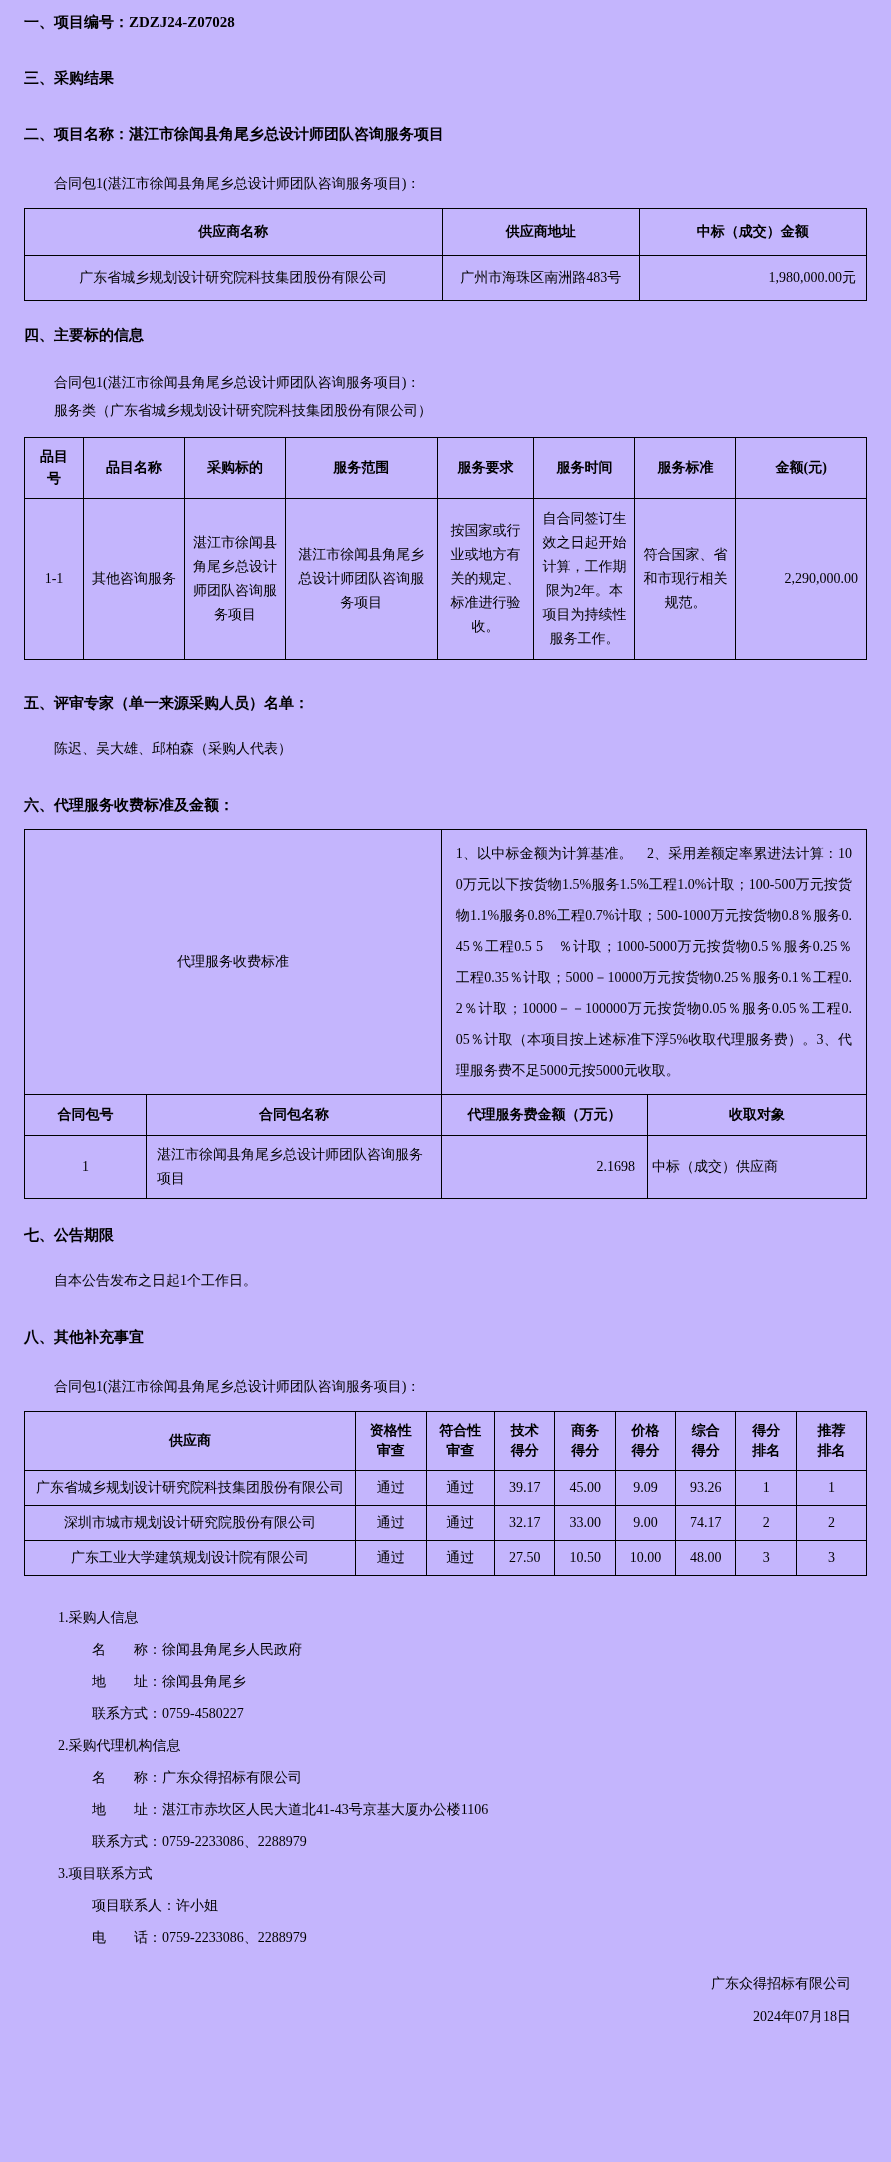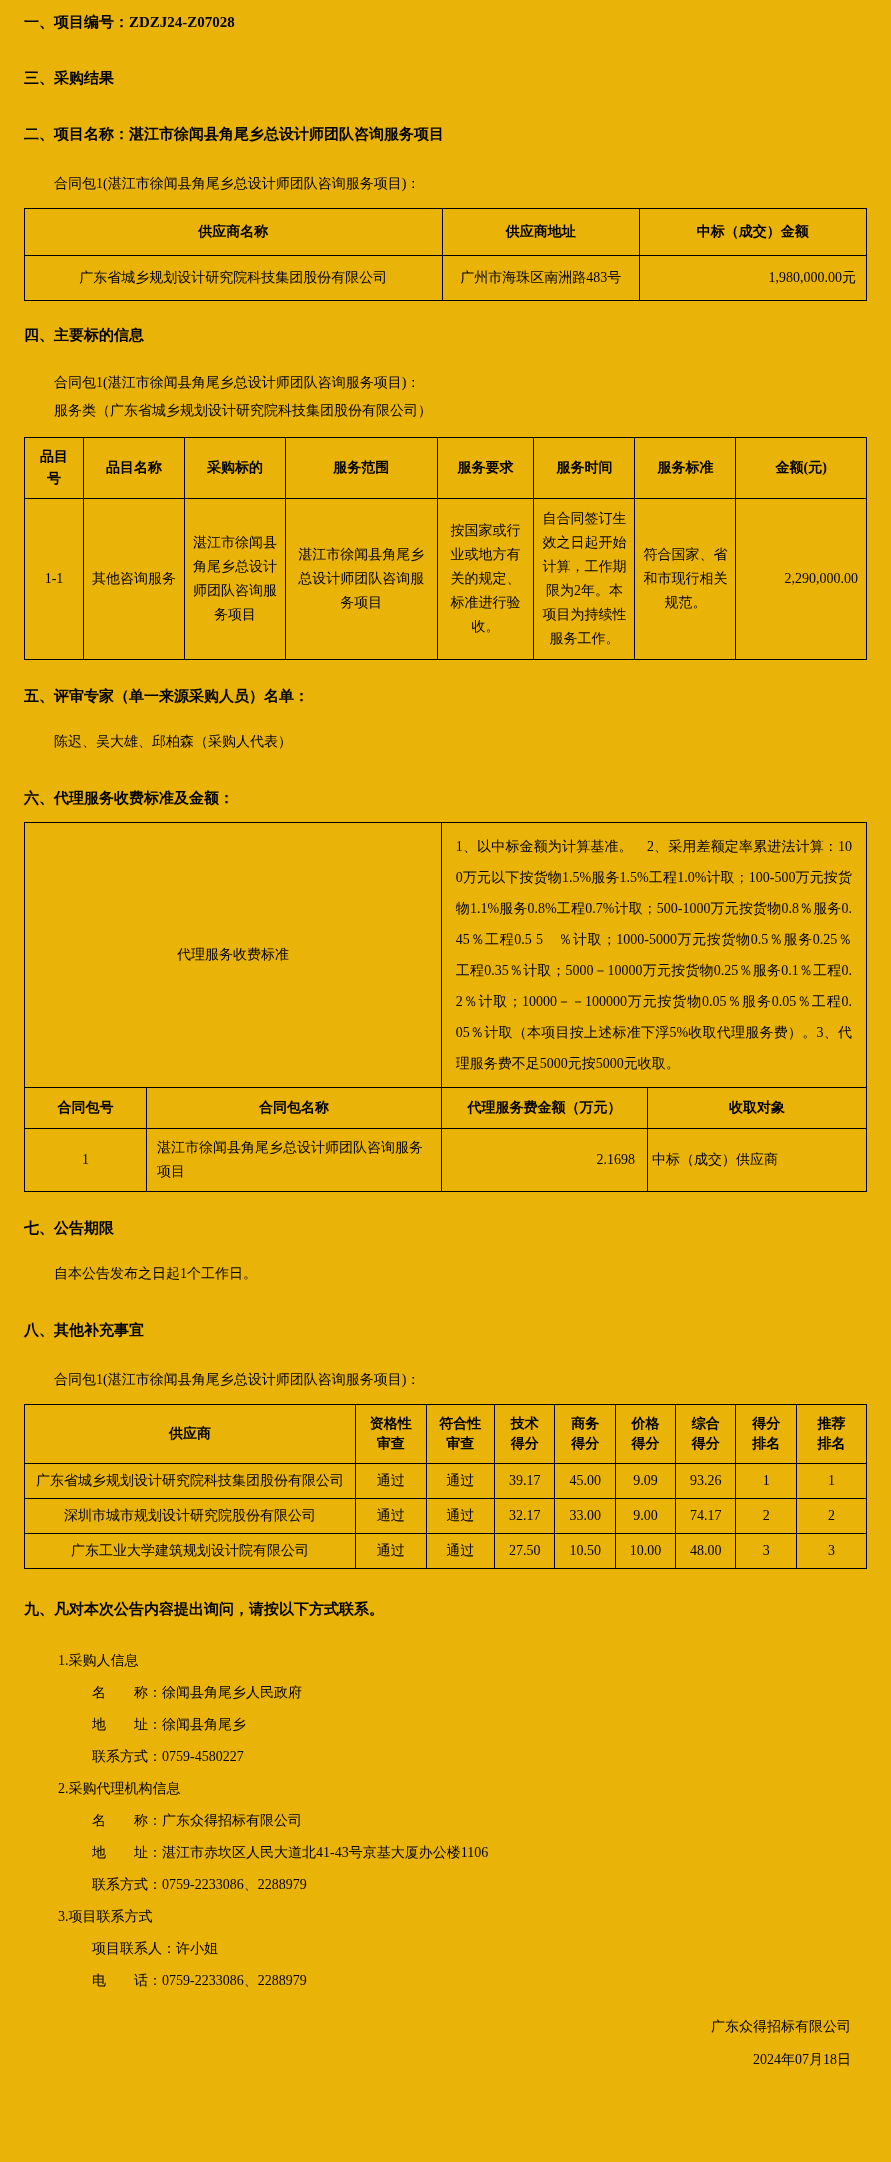"一、项目编号：ZDZJ24-Z07028" .doc { background: #eab308 -> #c4b5fd }
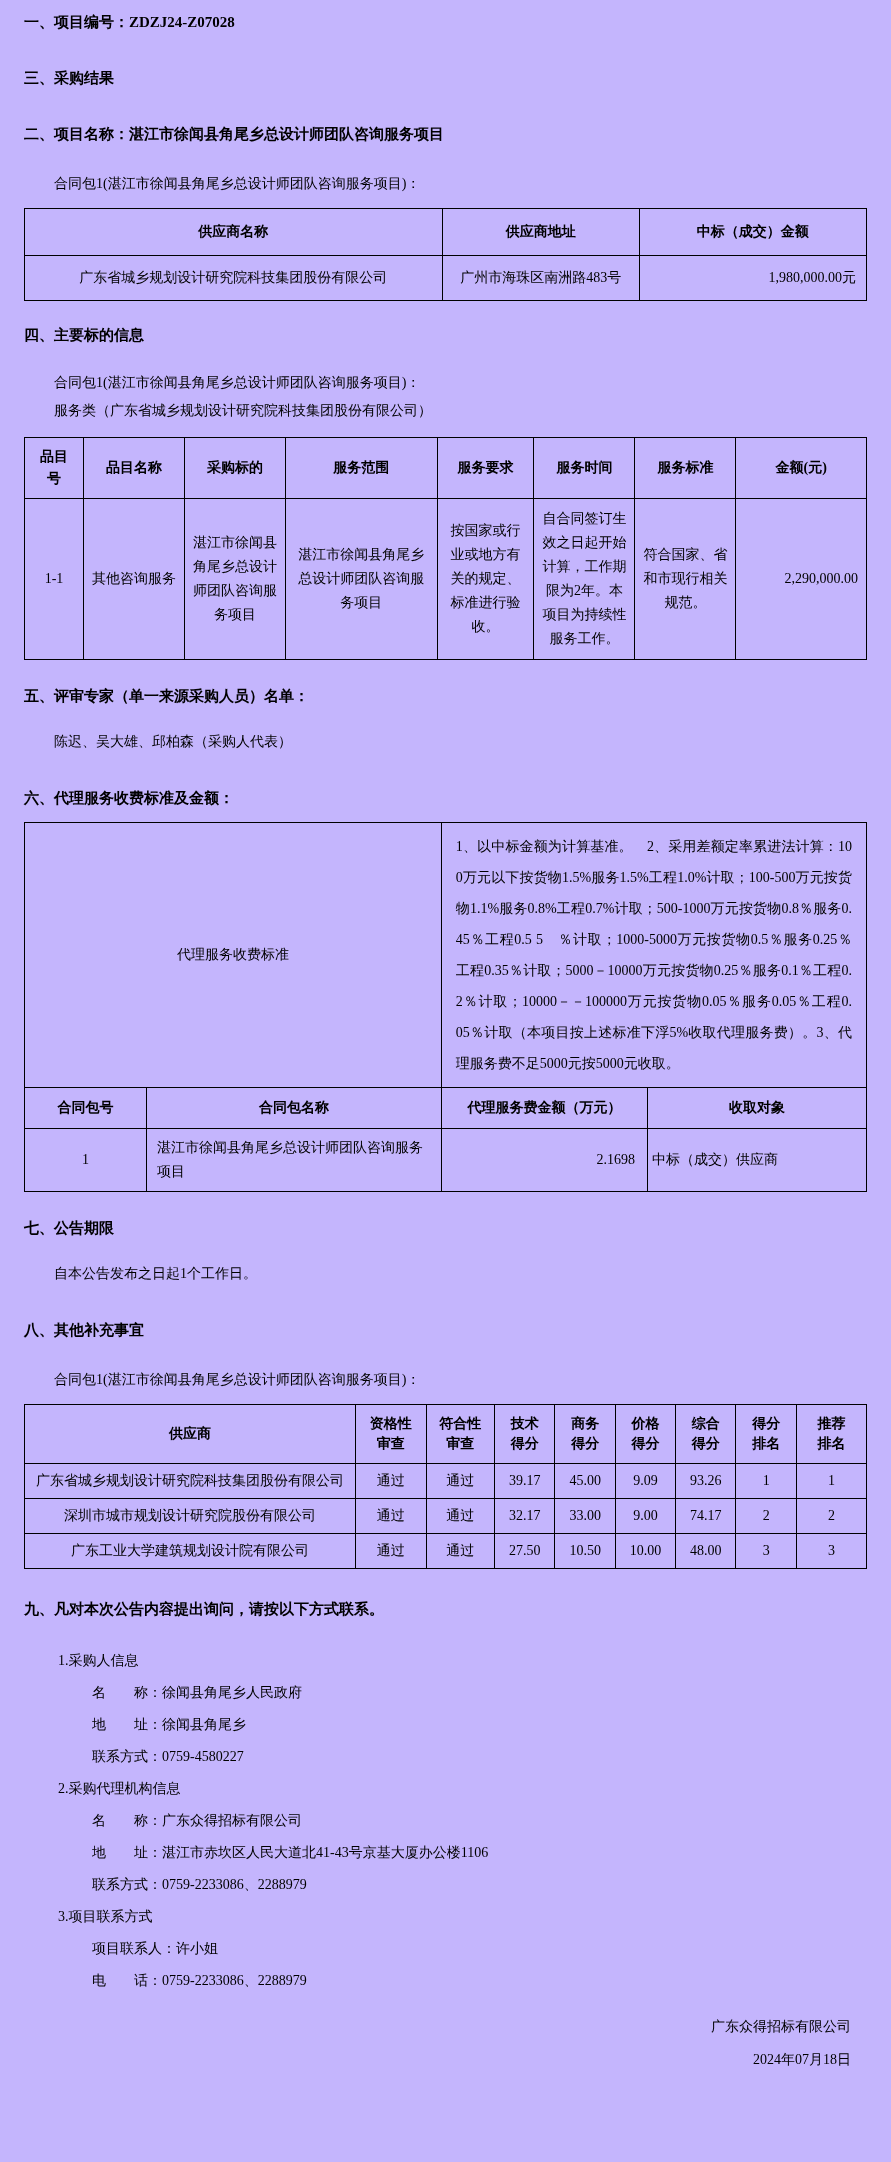"五、评审专家（单一来源采购人员）名单：" h2.sec { margin-top: 26px -> 33px }
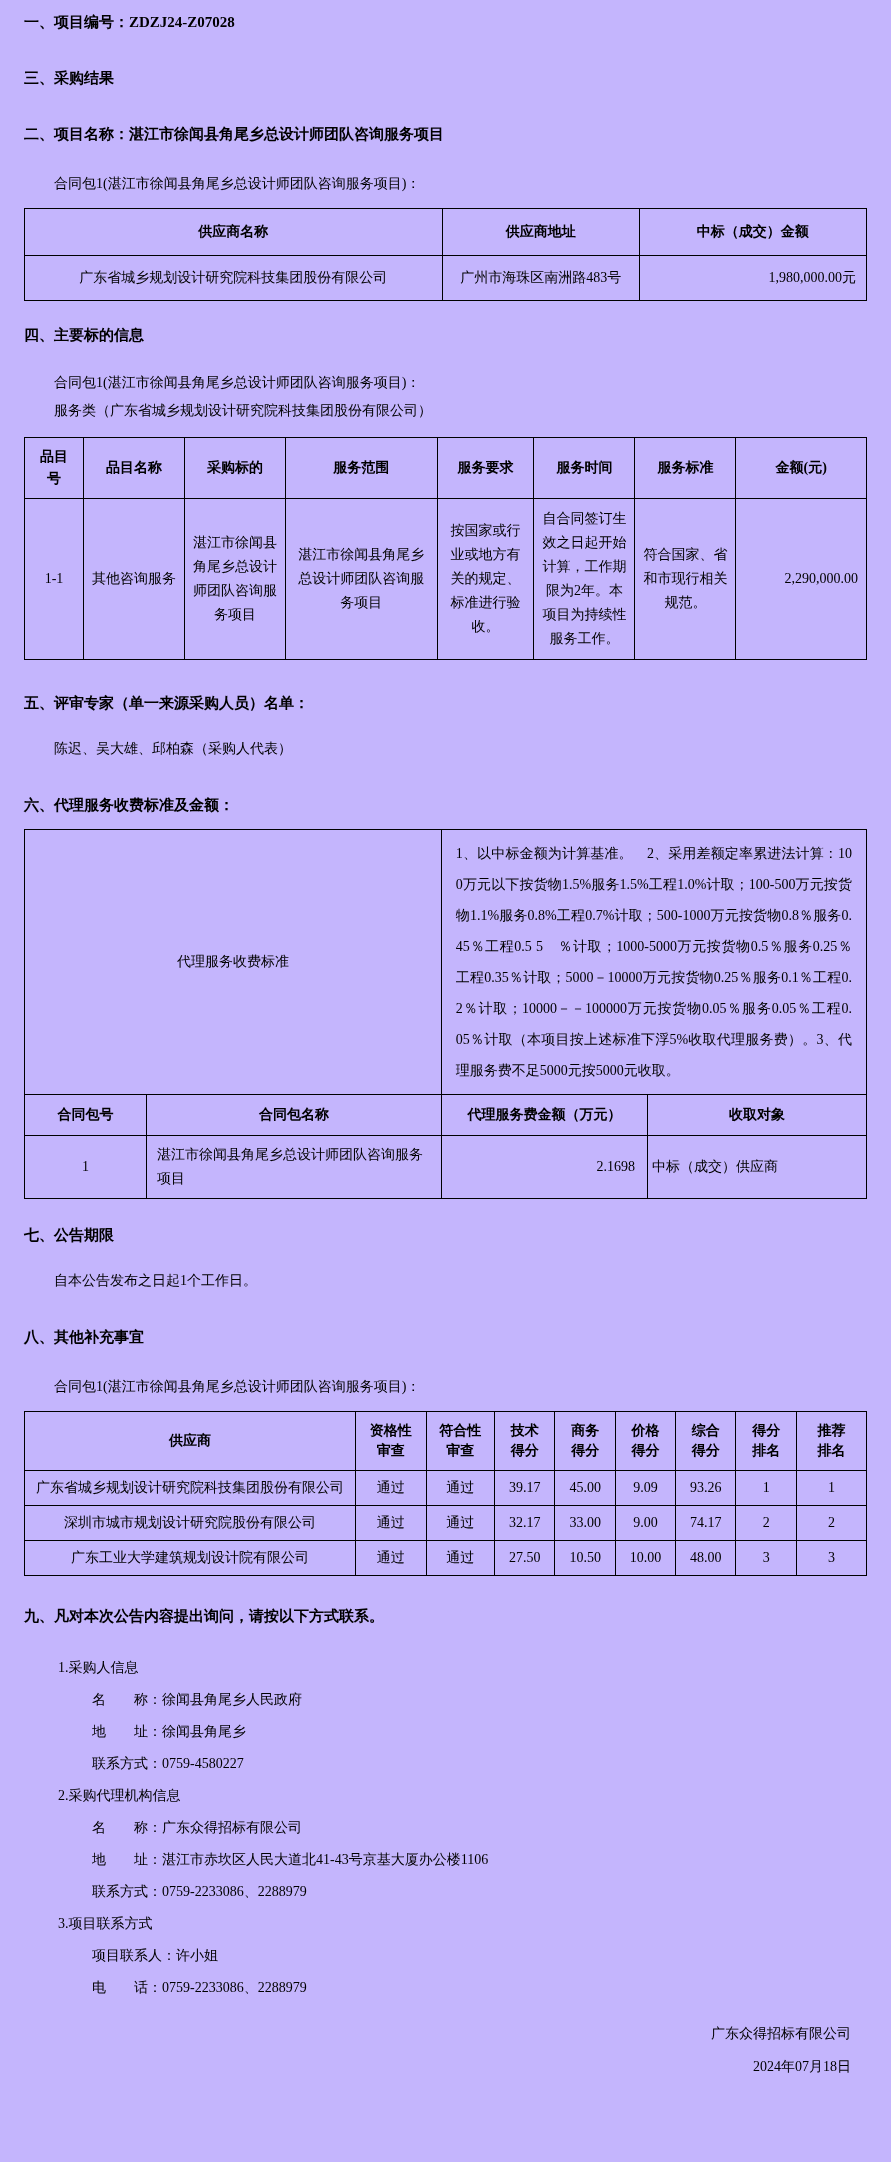"九、凡对本次公告内容提出询问，请按以下方式联系。" h2.sec { html: <h2>九、凡对本次公告内容提出询问，请按以下方式联系。</h2> -> none }
